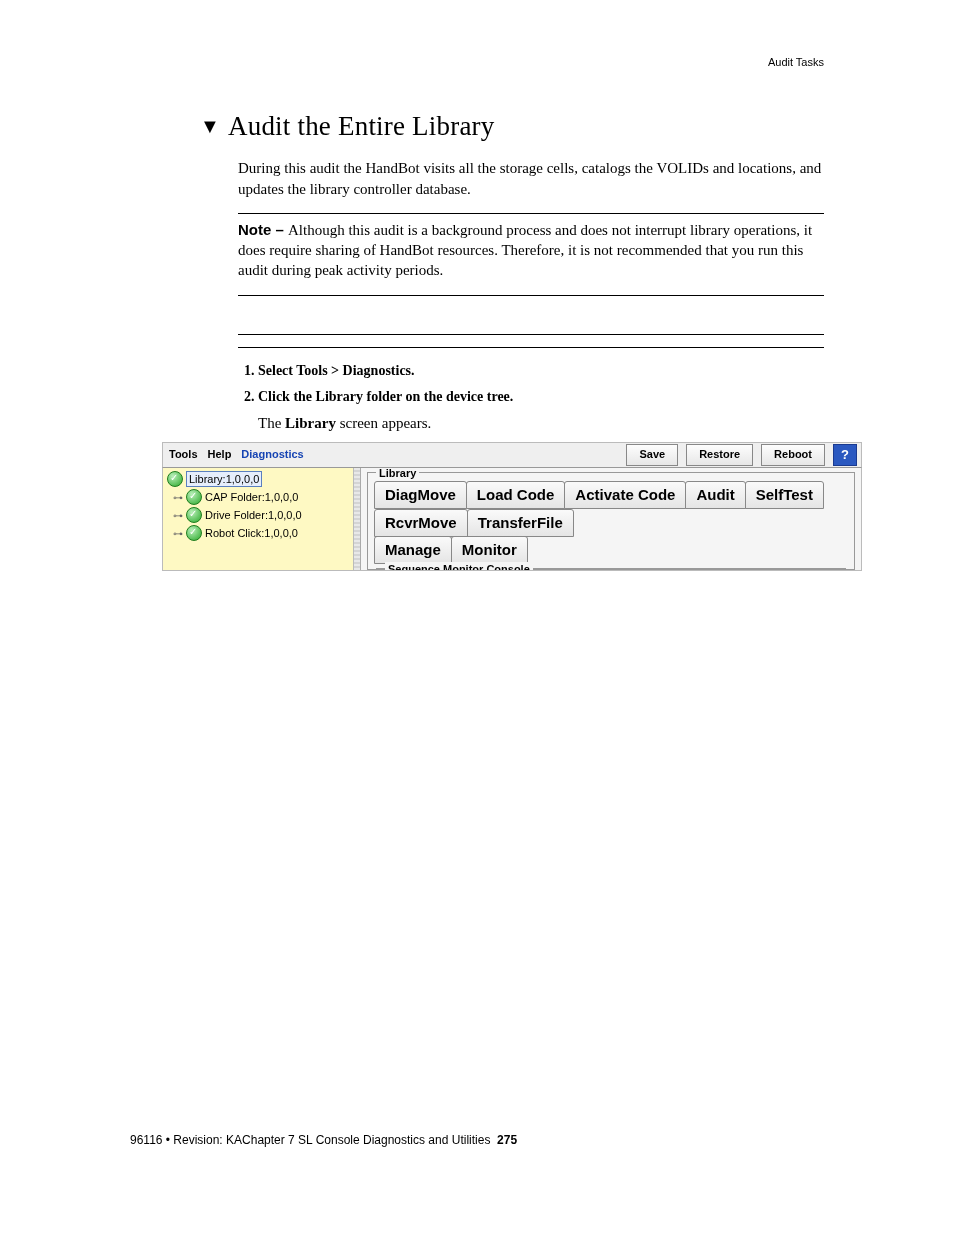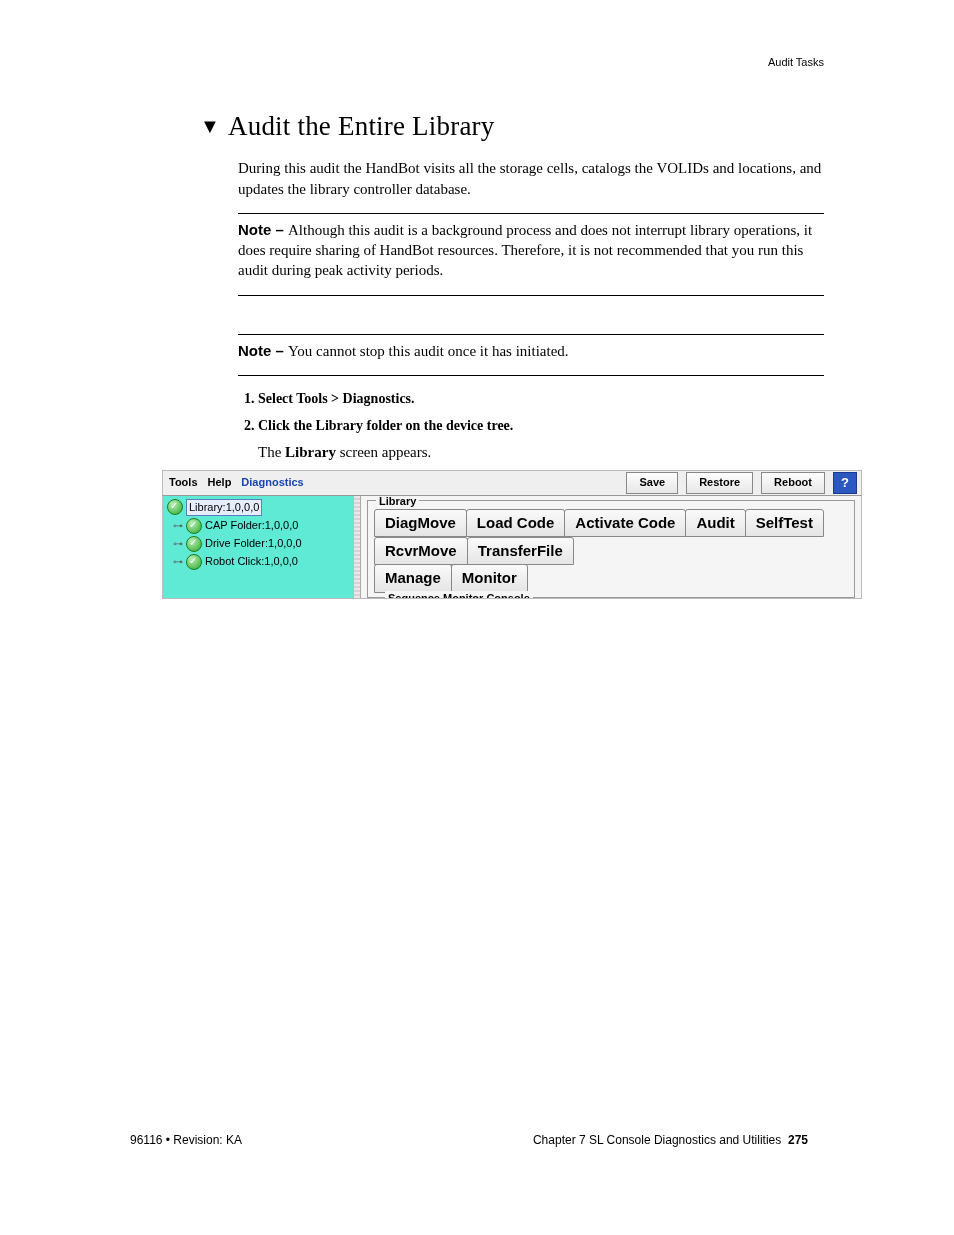"Note – You cannot stop" p.note-block { html: <p> <span>Note – </span><span>You cannot stop this audit once it has initiated.</span> </p> -> none }
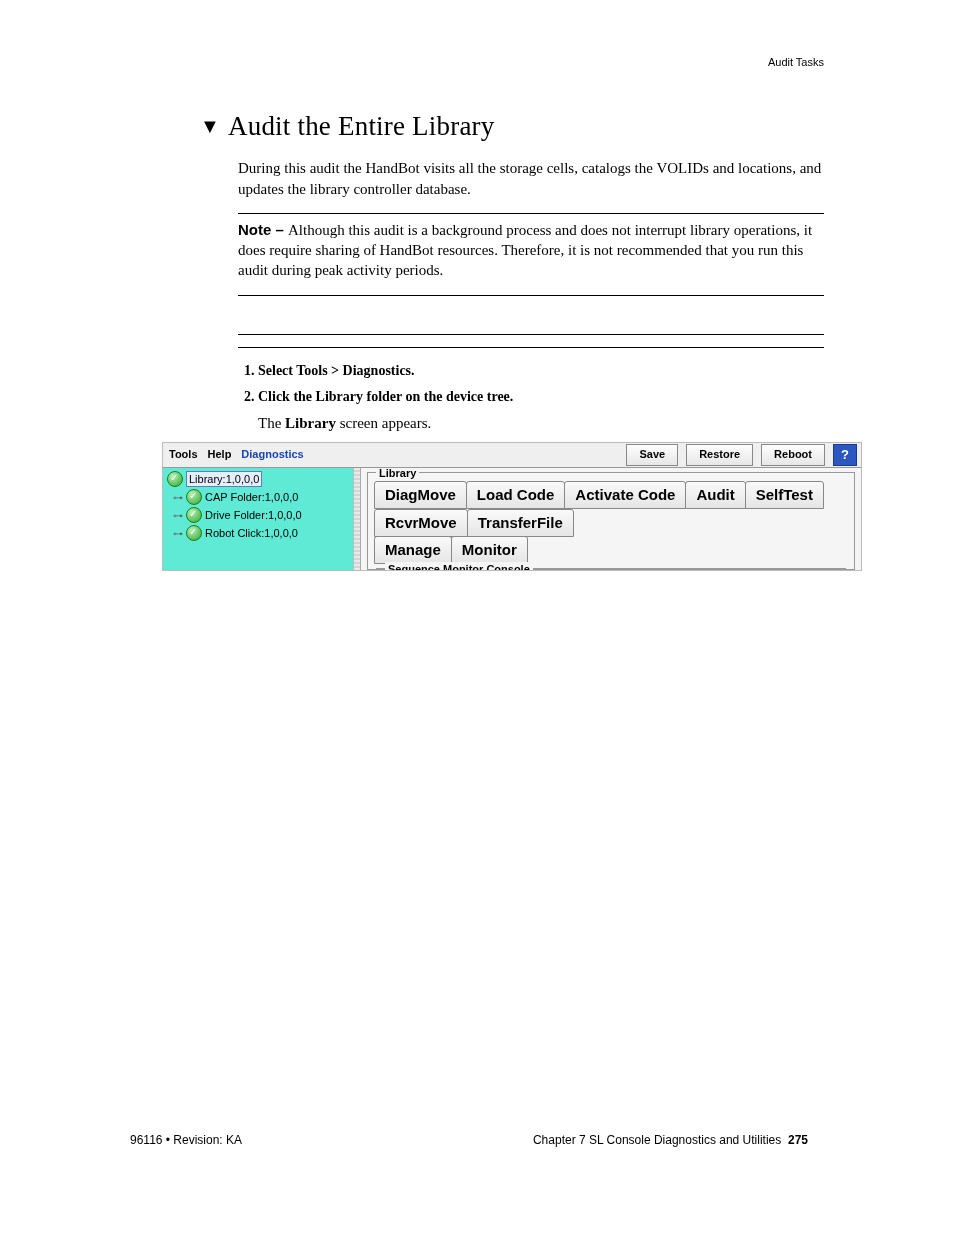"Library:1,0,0,0" .ui-tree { background: #5eead4 -> #fef9c3 }
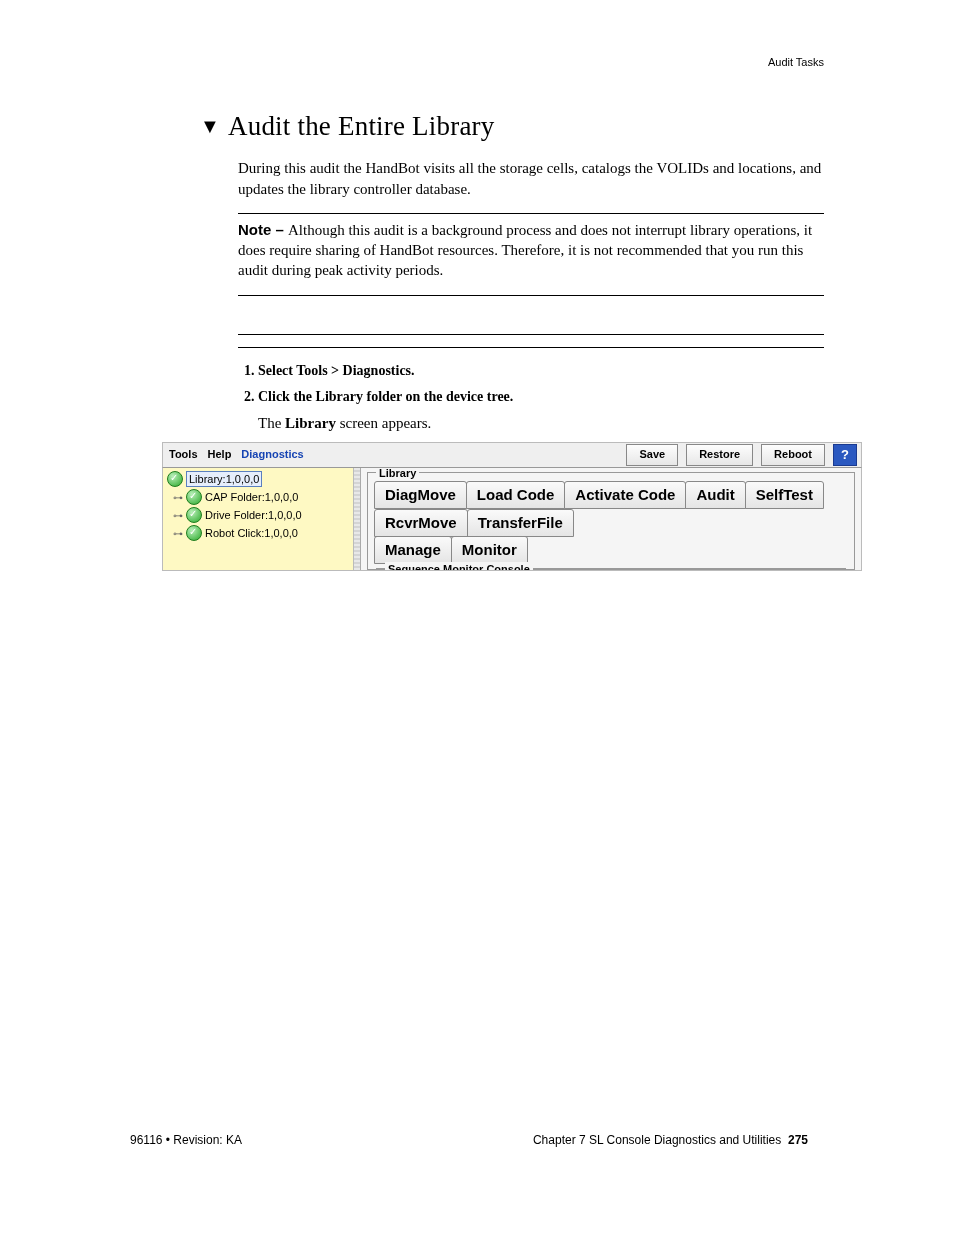"96116 • Revision: KA" .footer { justify-content: space-between -> none }
